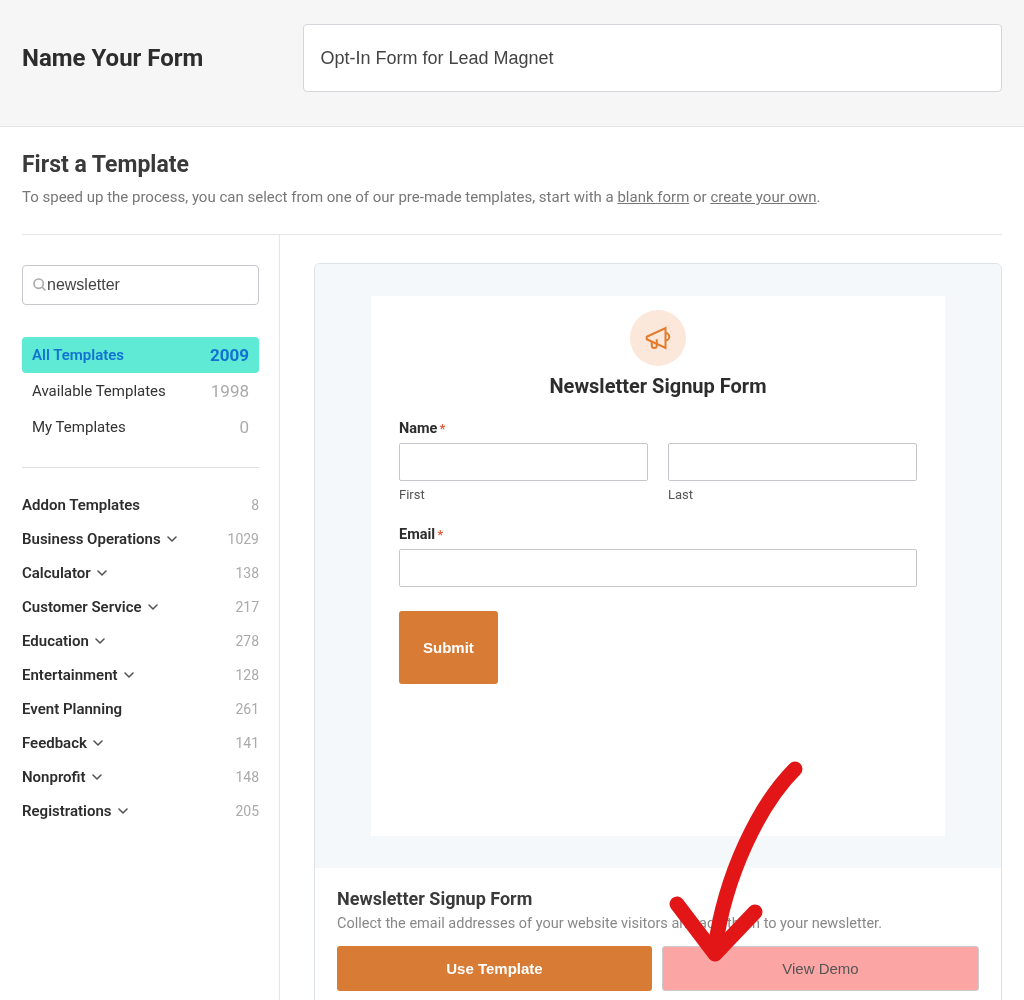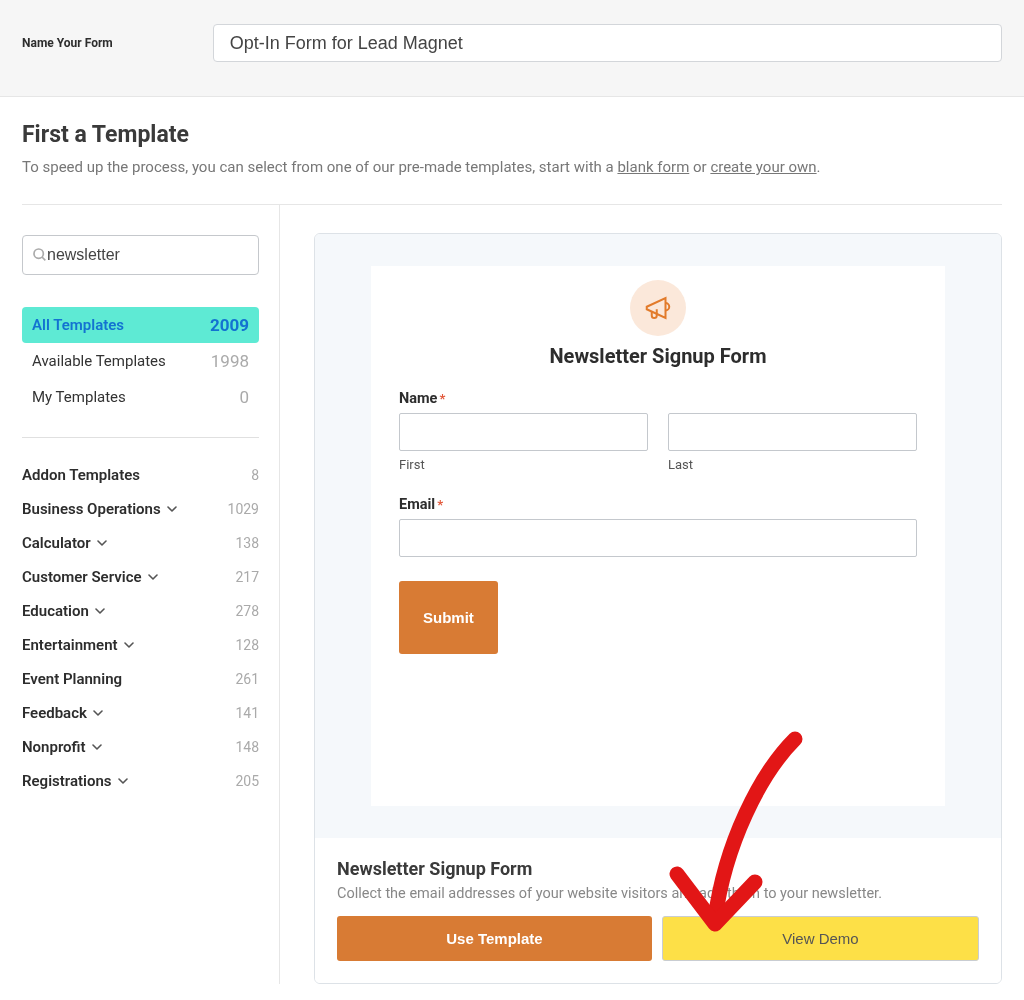"Name Your Form" .header-label { font-size: 12px -> 24px }
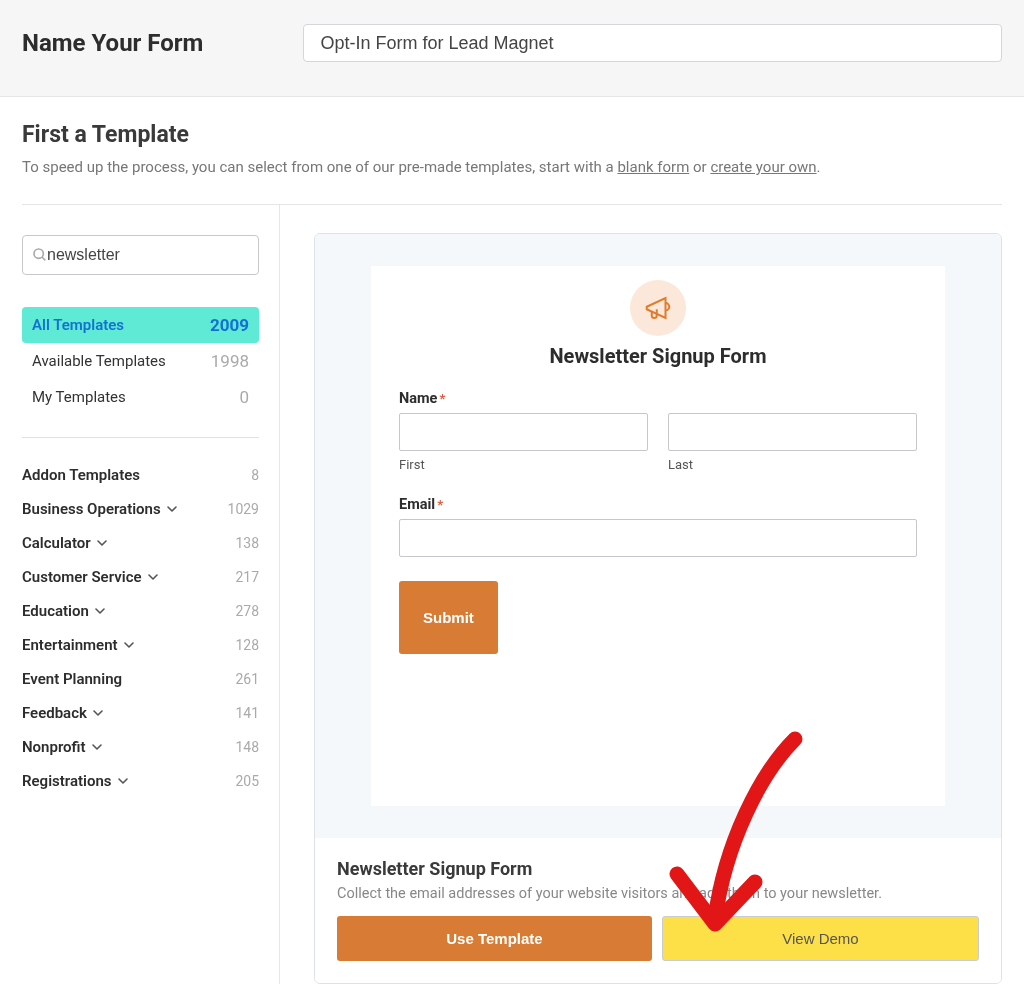"Opt-In Form for Lead Magnet" .name-input { height: 38px -> 68px }
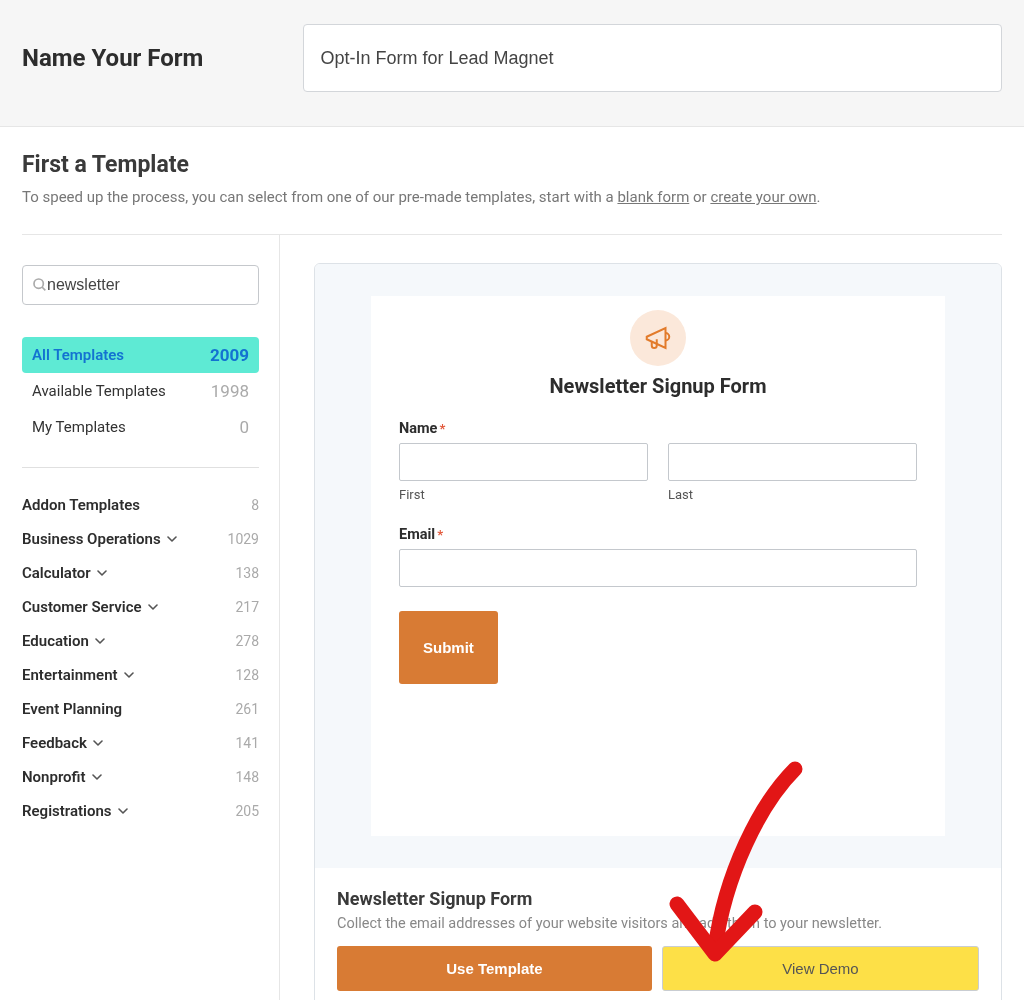"View Demo" .btn-demo { background: #fde047 -> #fca5a5 }
